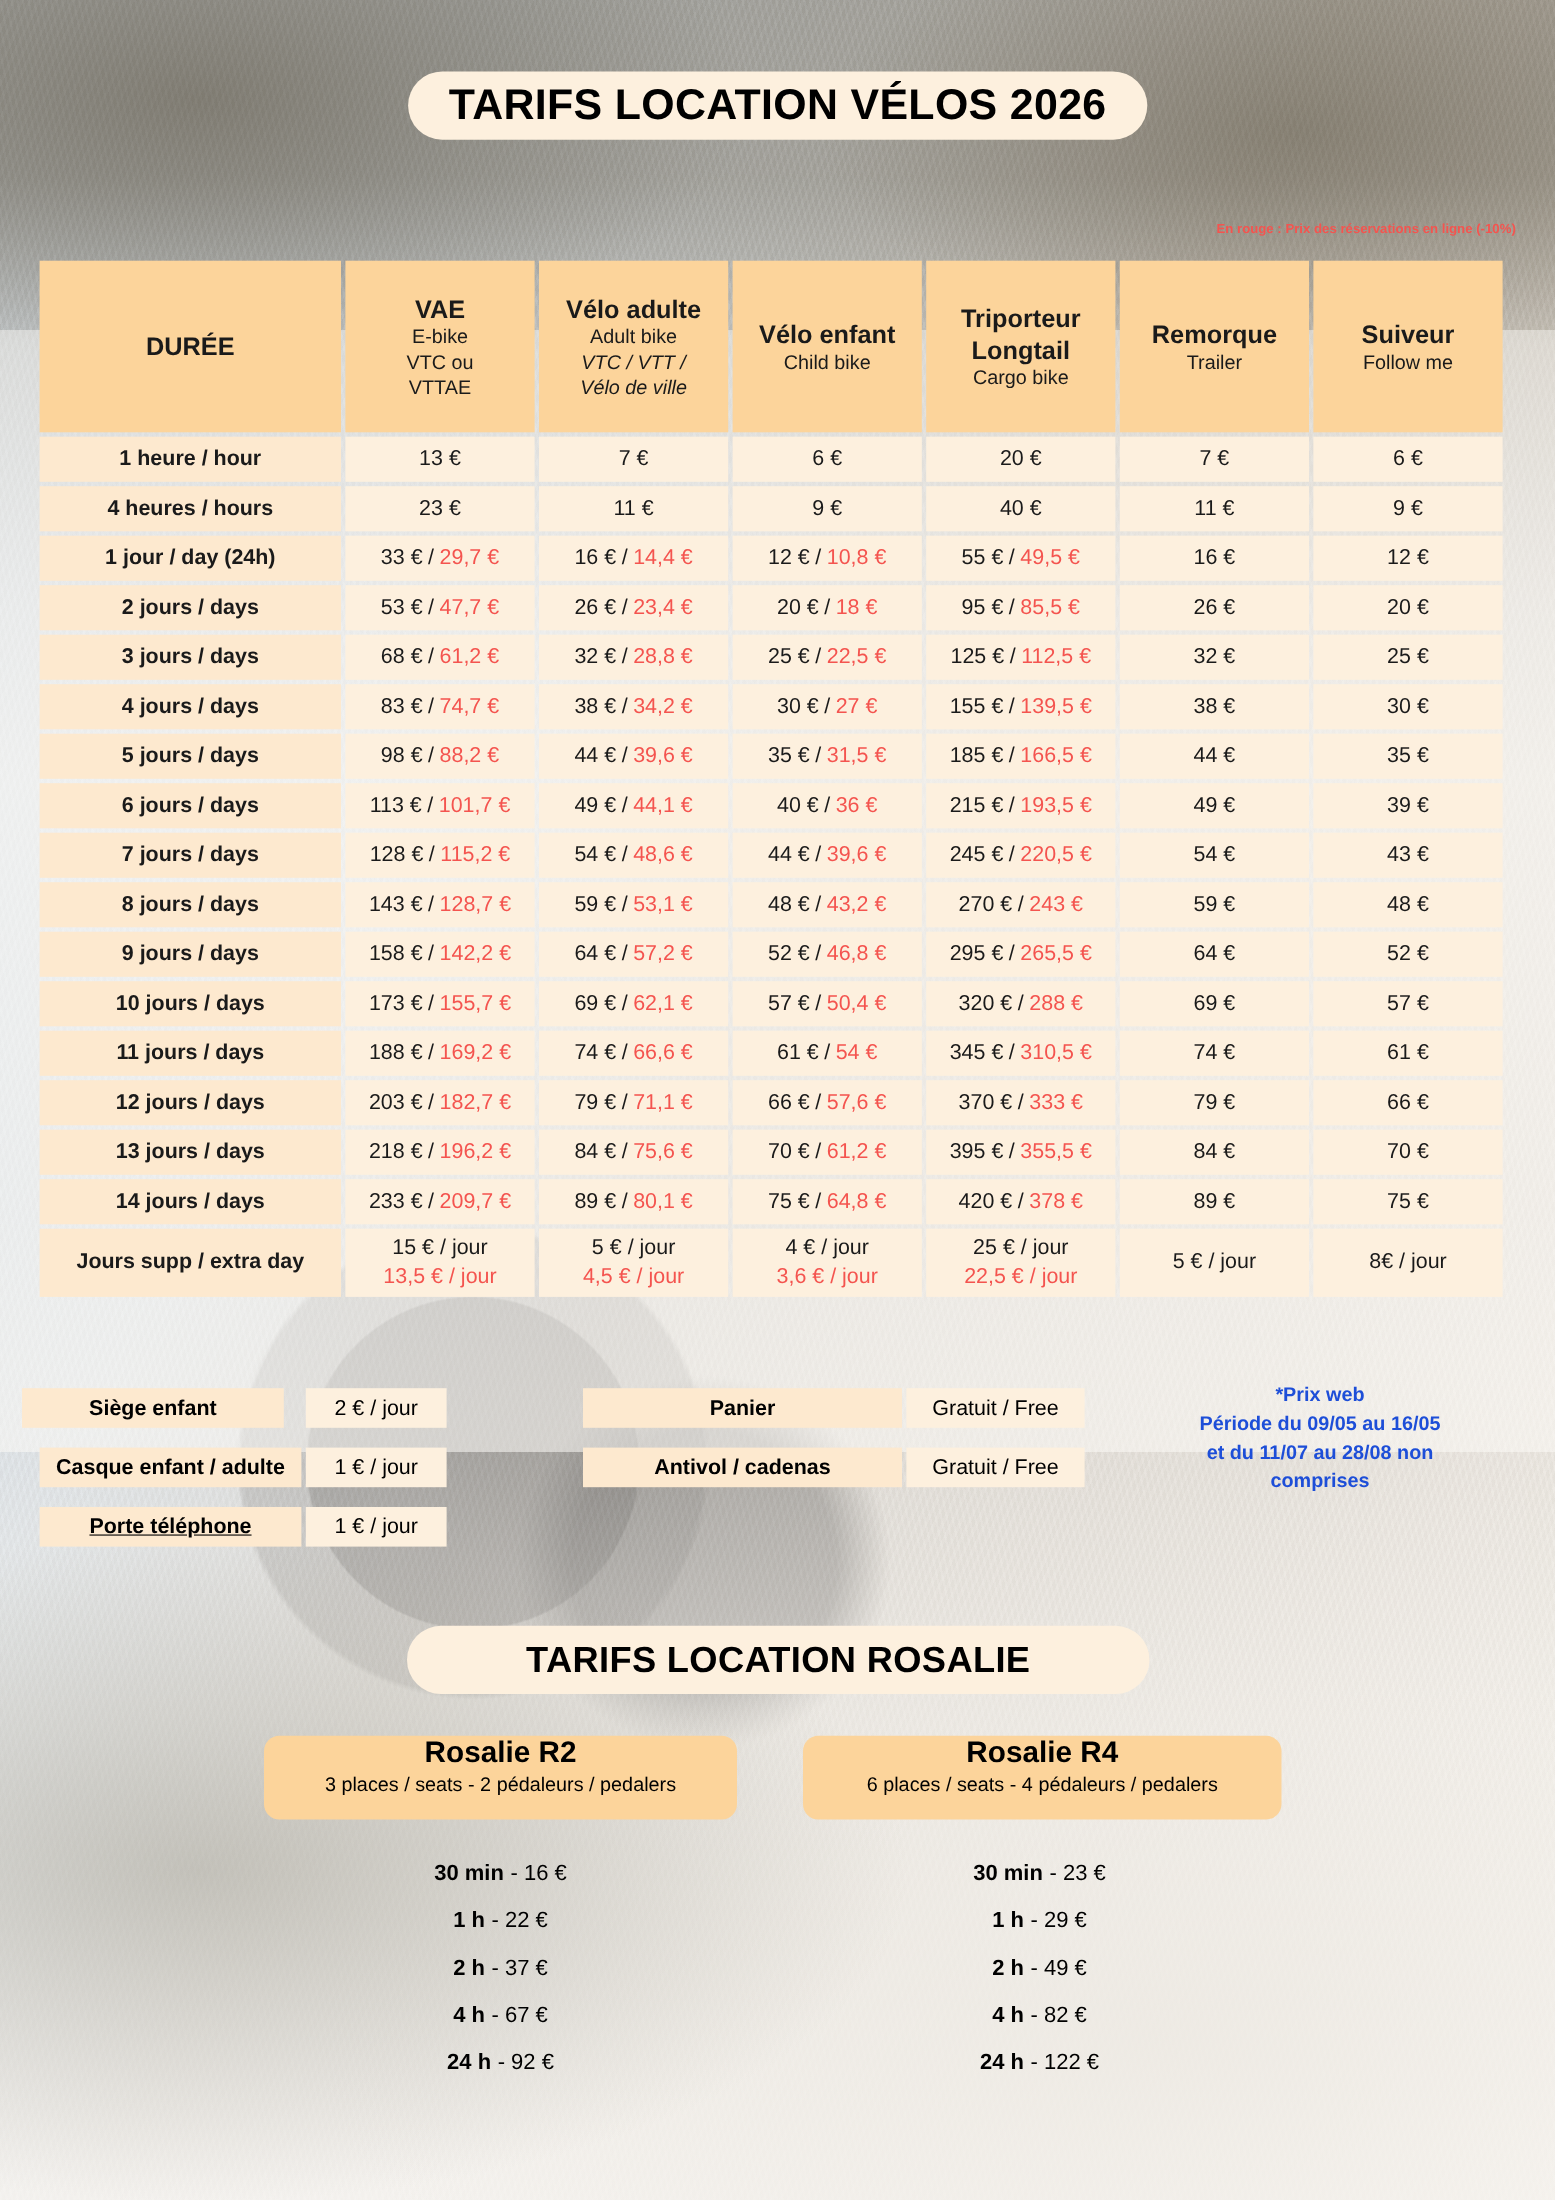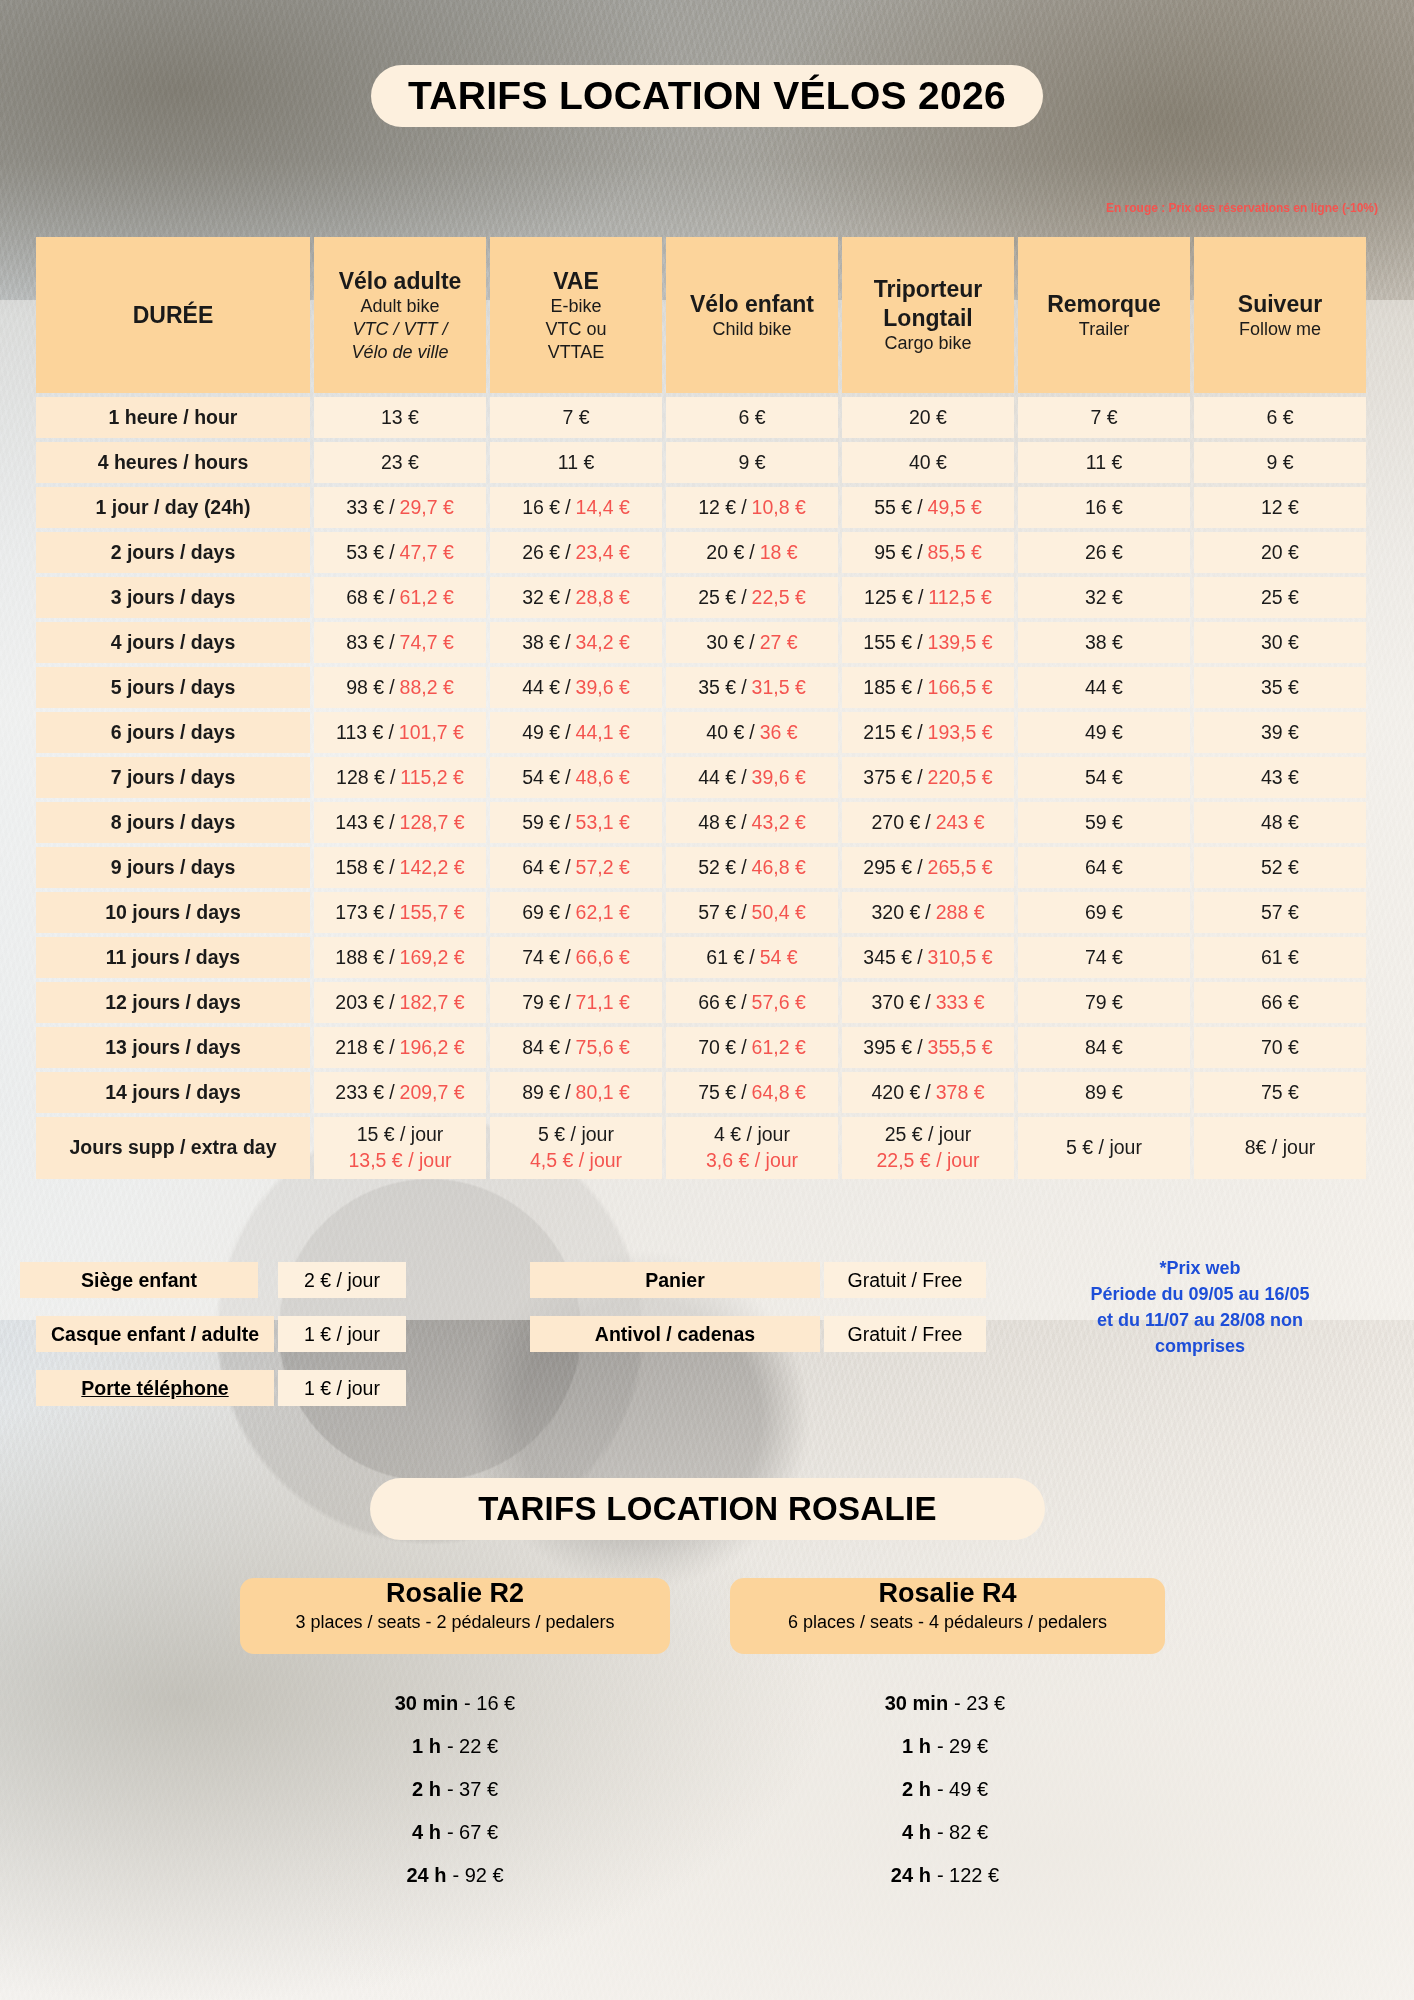"Vélo adulte" div.cell { order: before "VAE" -> after "VAE" }
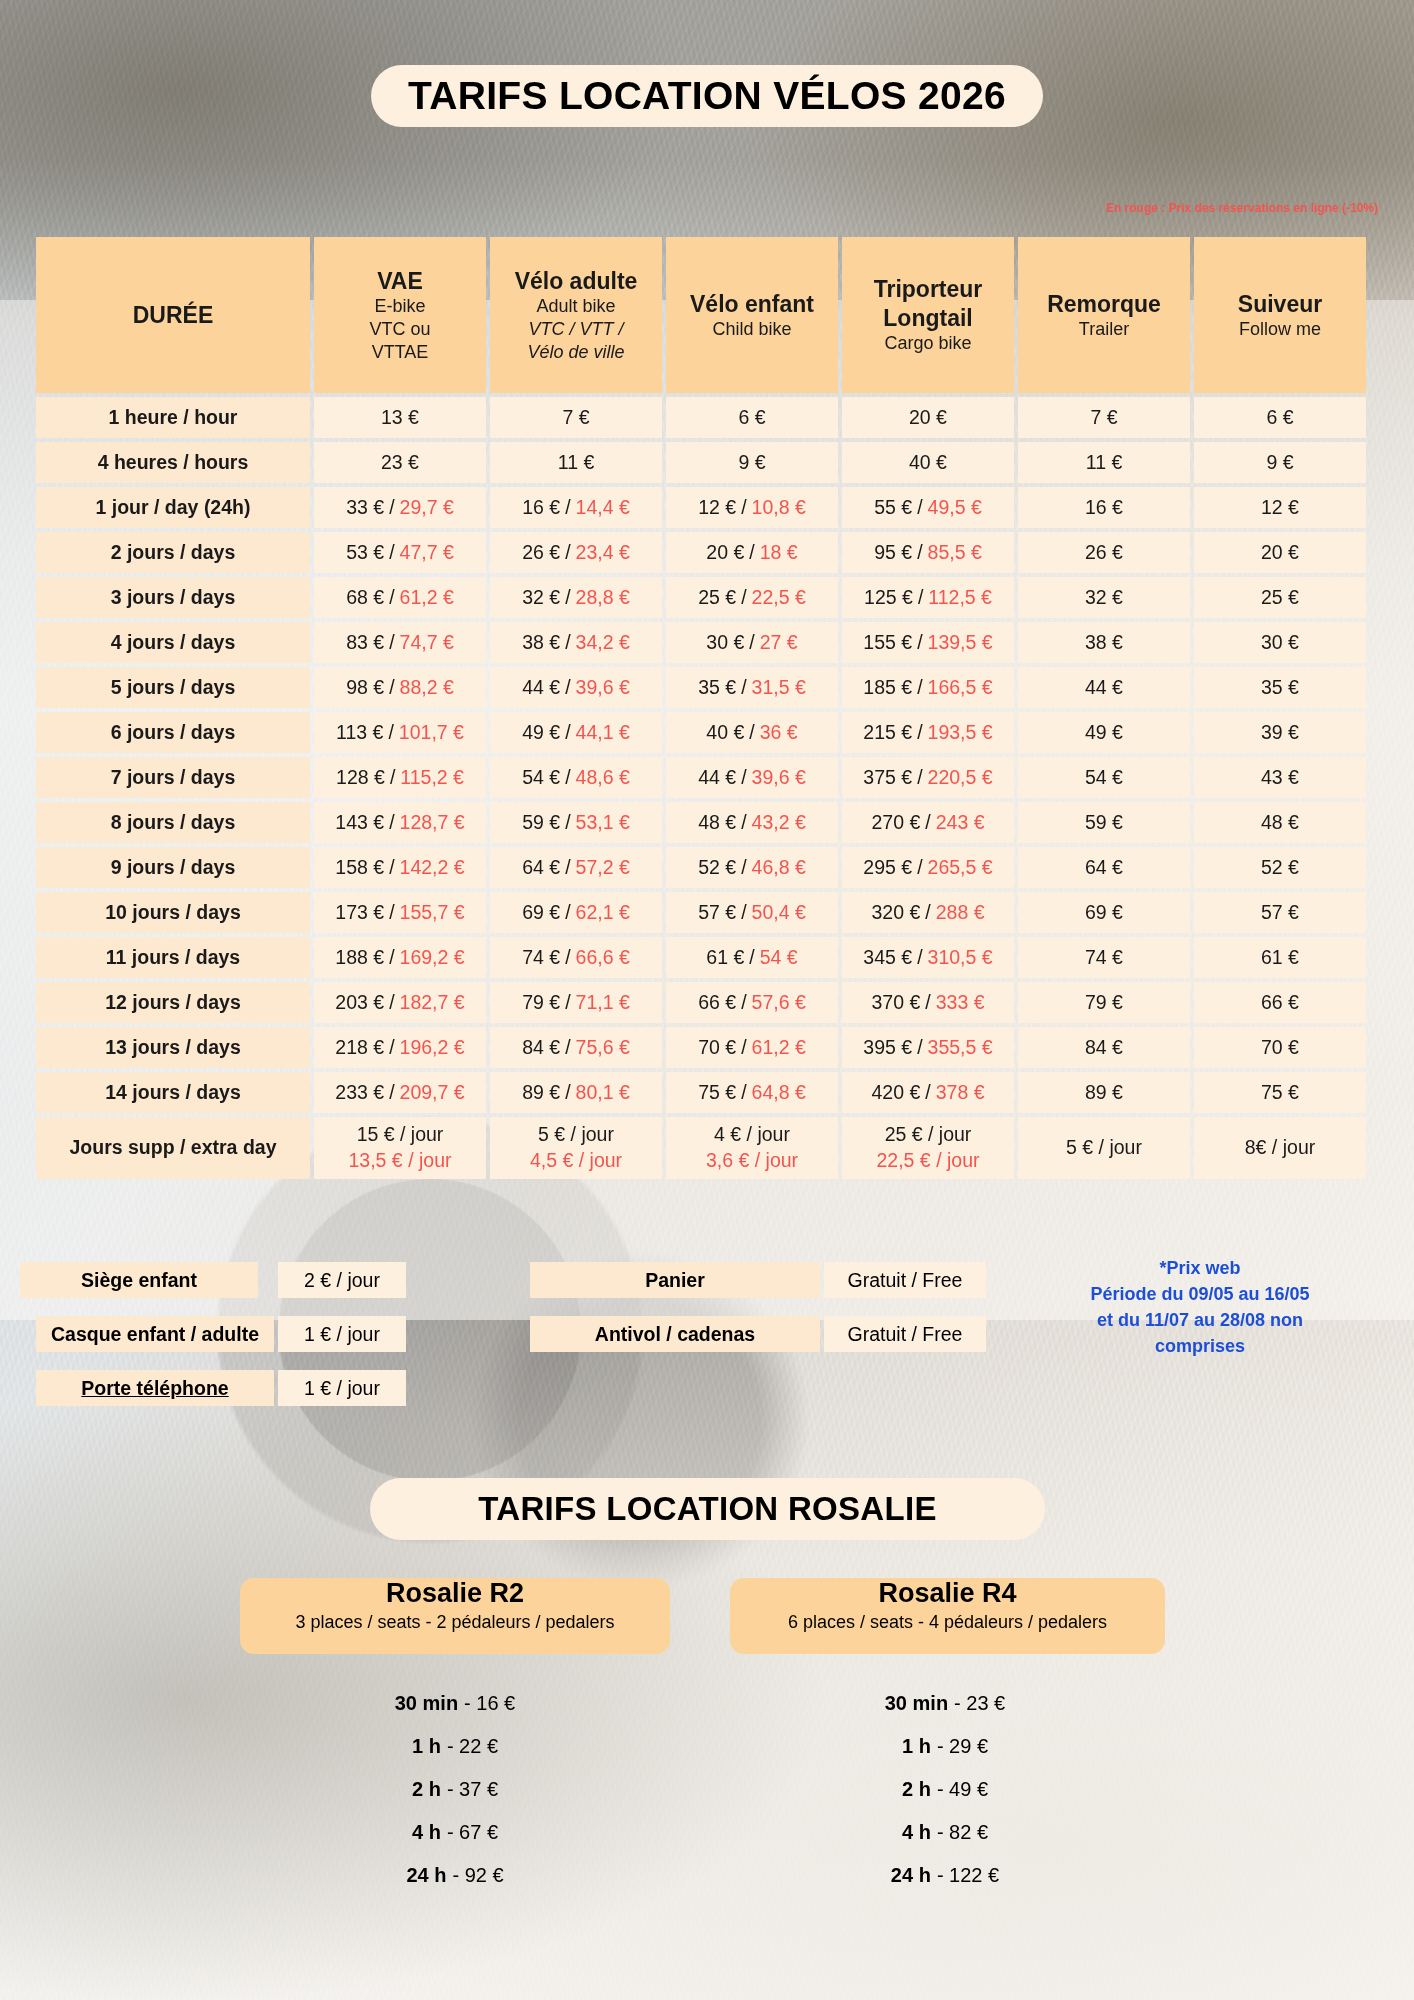"375 €" span { text: 375 -> 245 }
